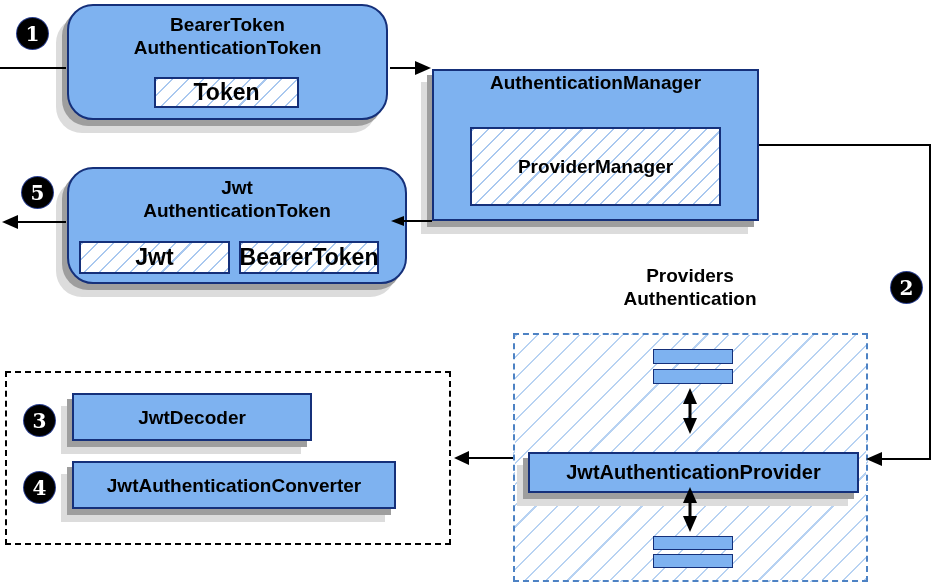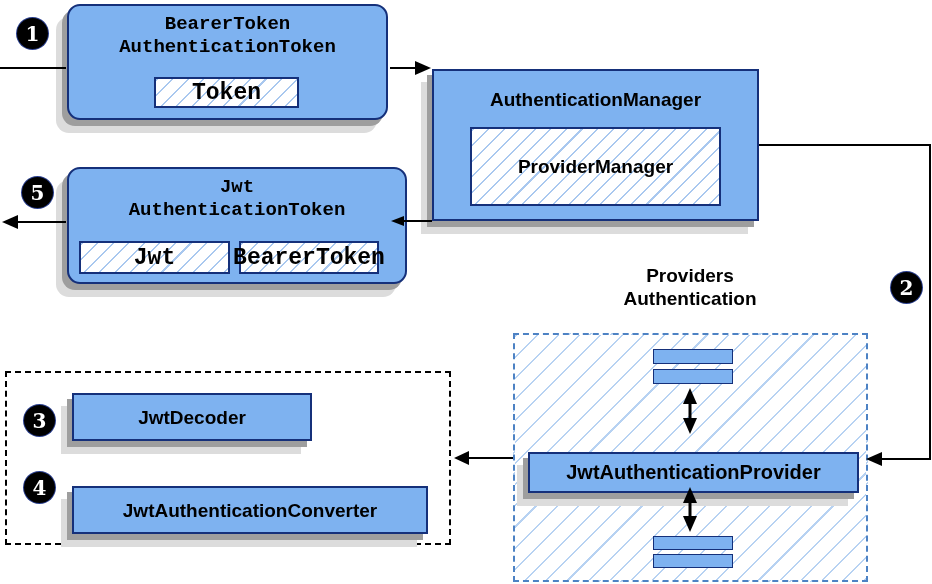"BearerToken" .rounded { border-radius: 13px -> 26px; font-family: Liberation Mono, monospace -> none }
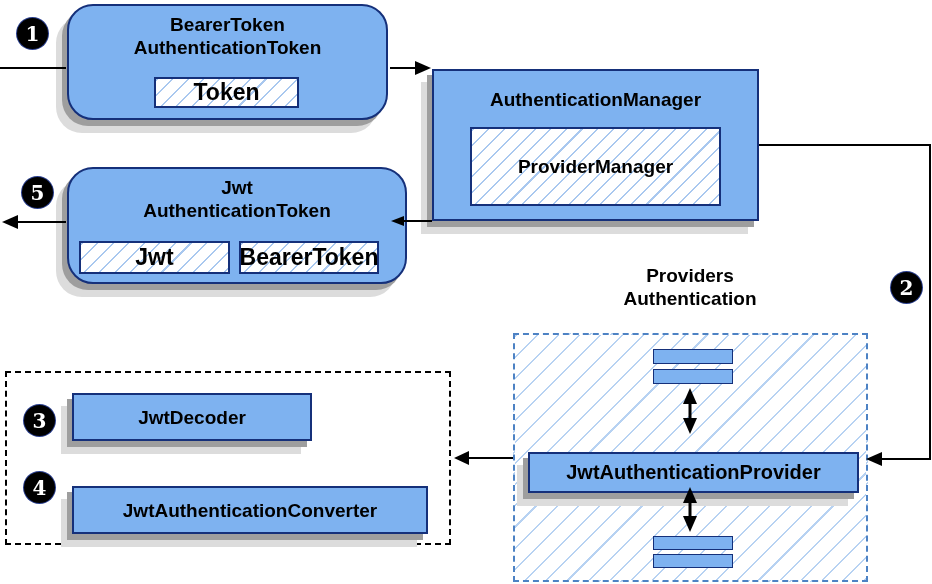"AuthenticationManager" div.node-title { margin-top: 17px -> none }
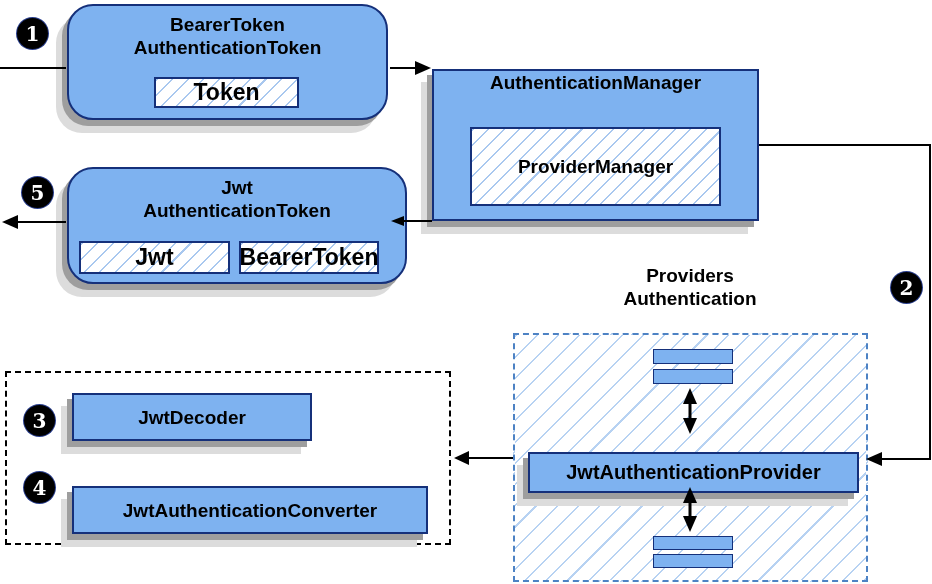"JwtAuthenticationConverter" div.node { top: 486px -> 461px; width: 356px -> 324px }
